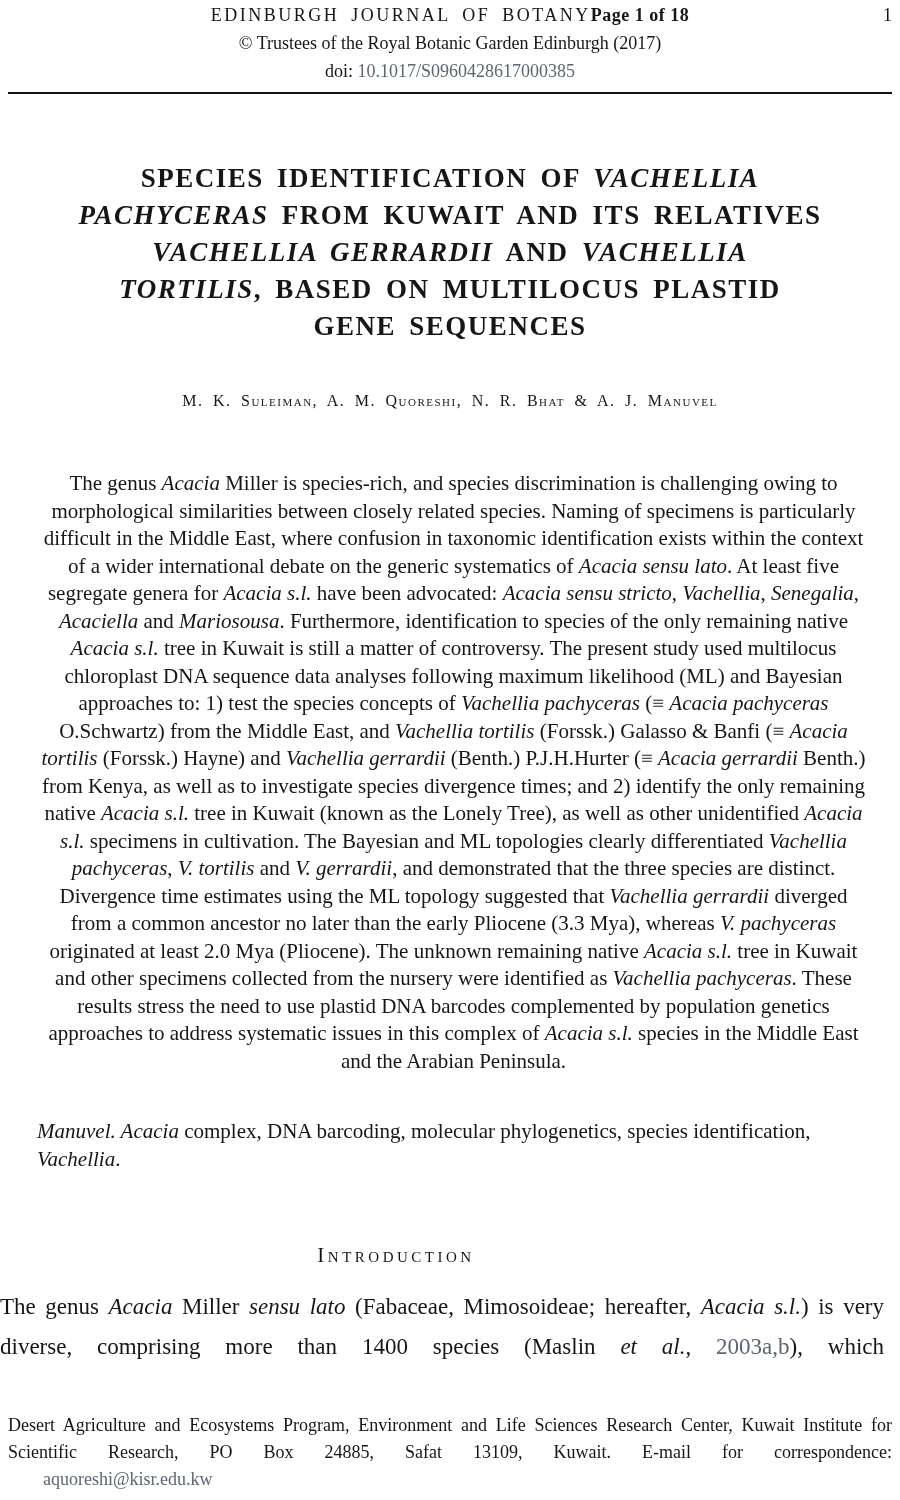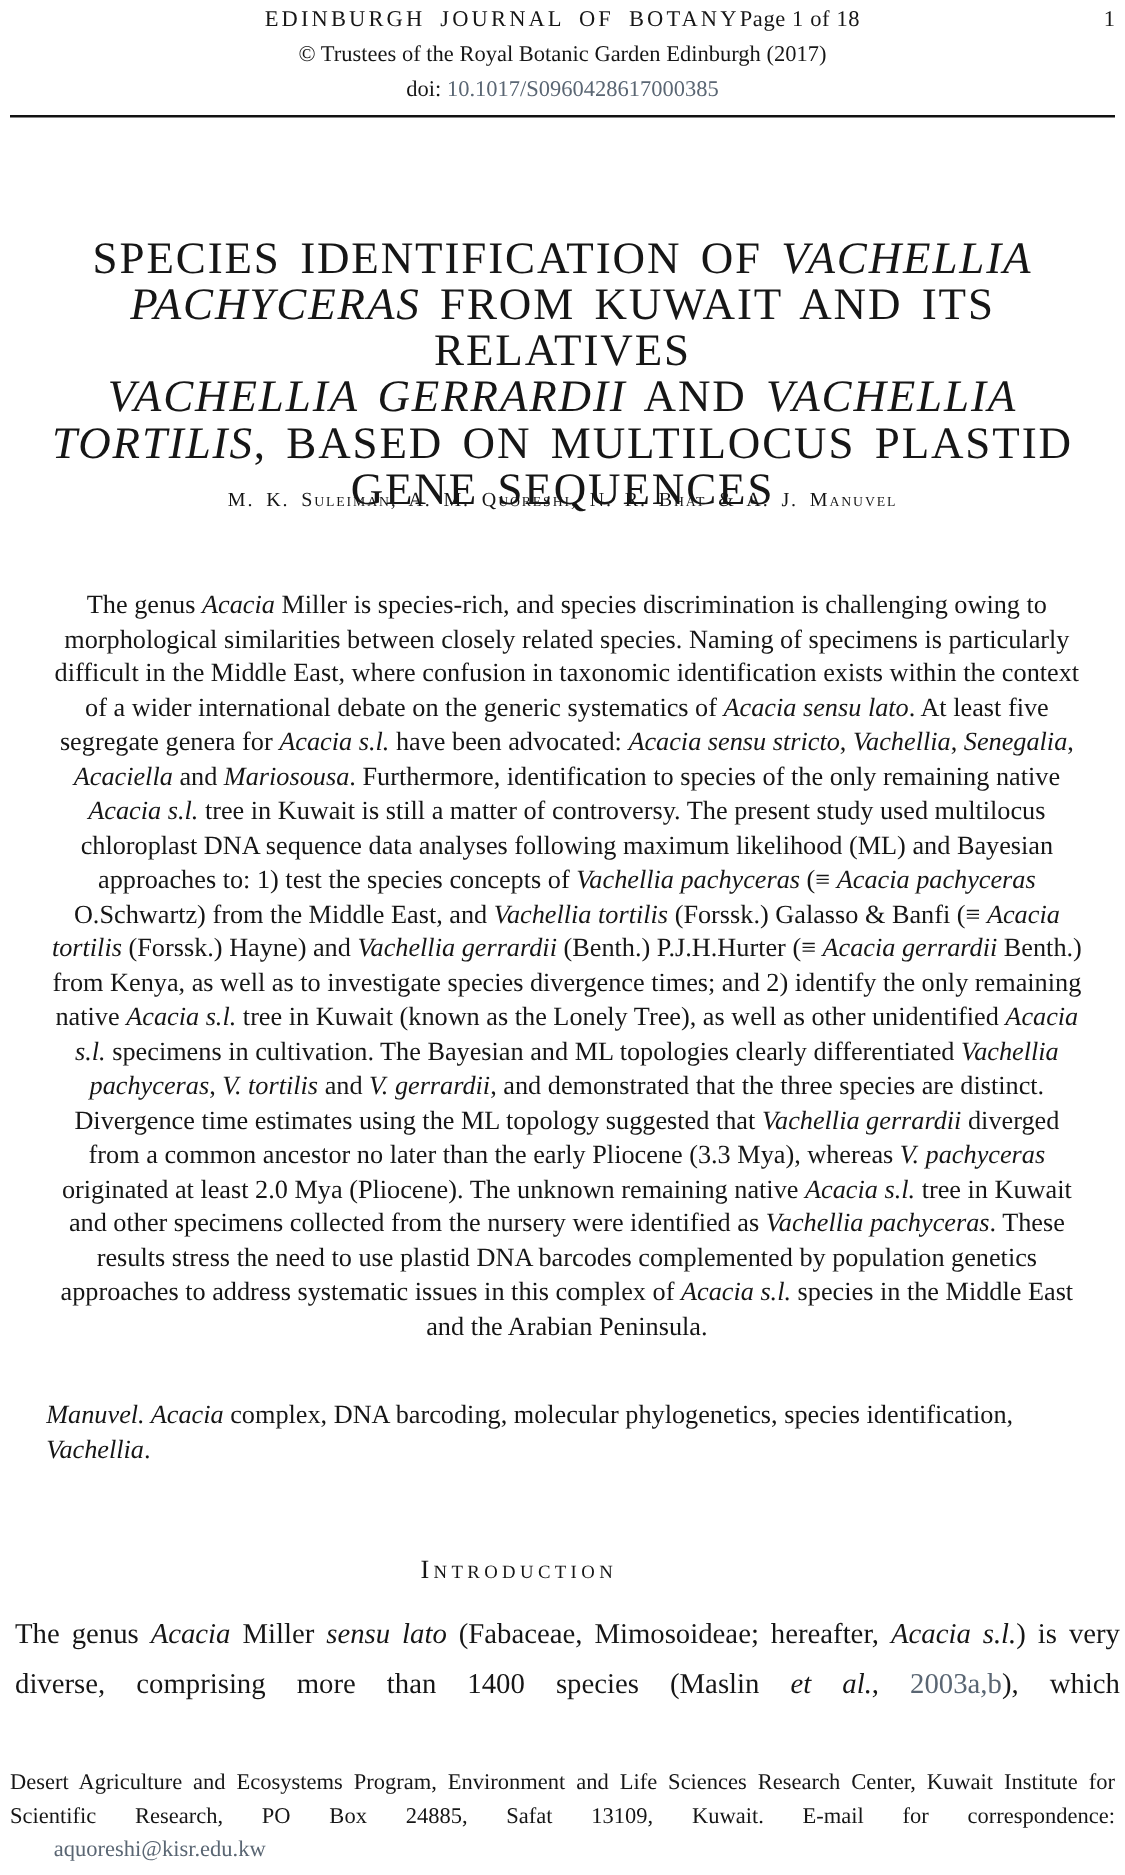"Page 1 of 18" .page-info { font-weight: none -> bold }
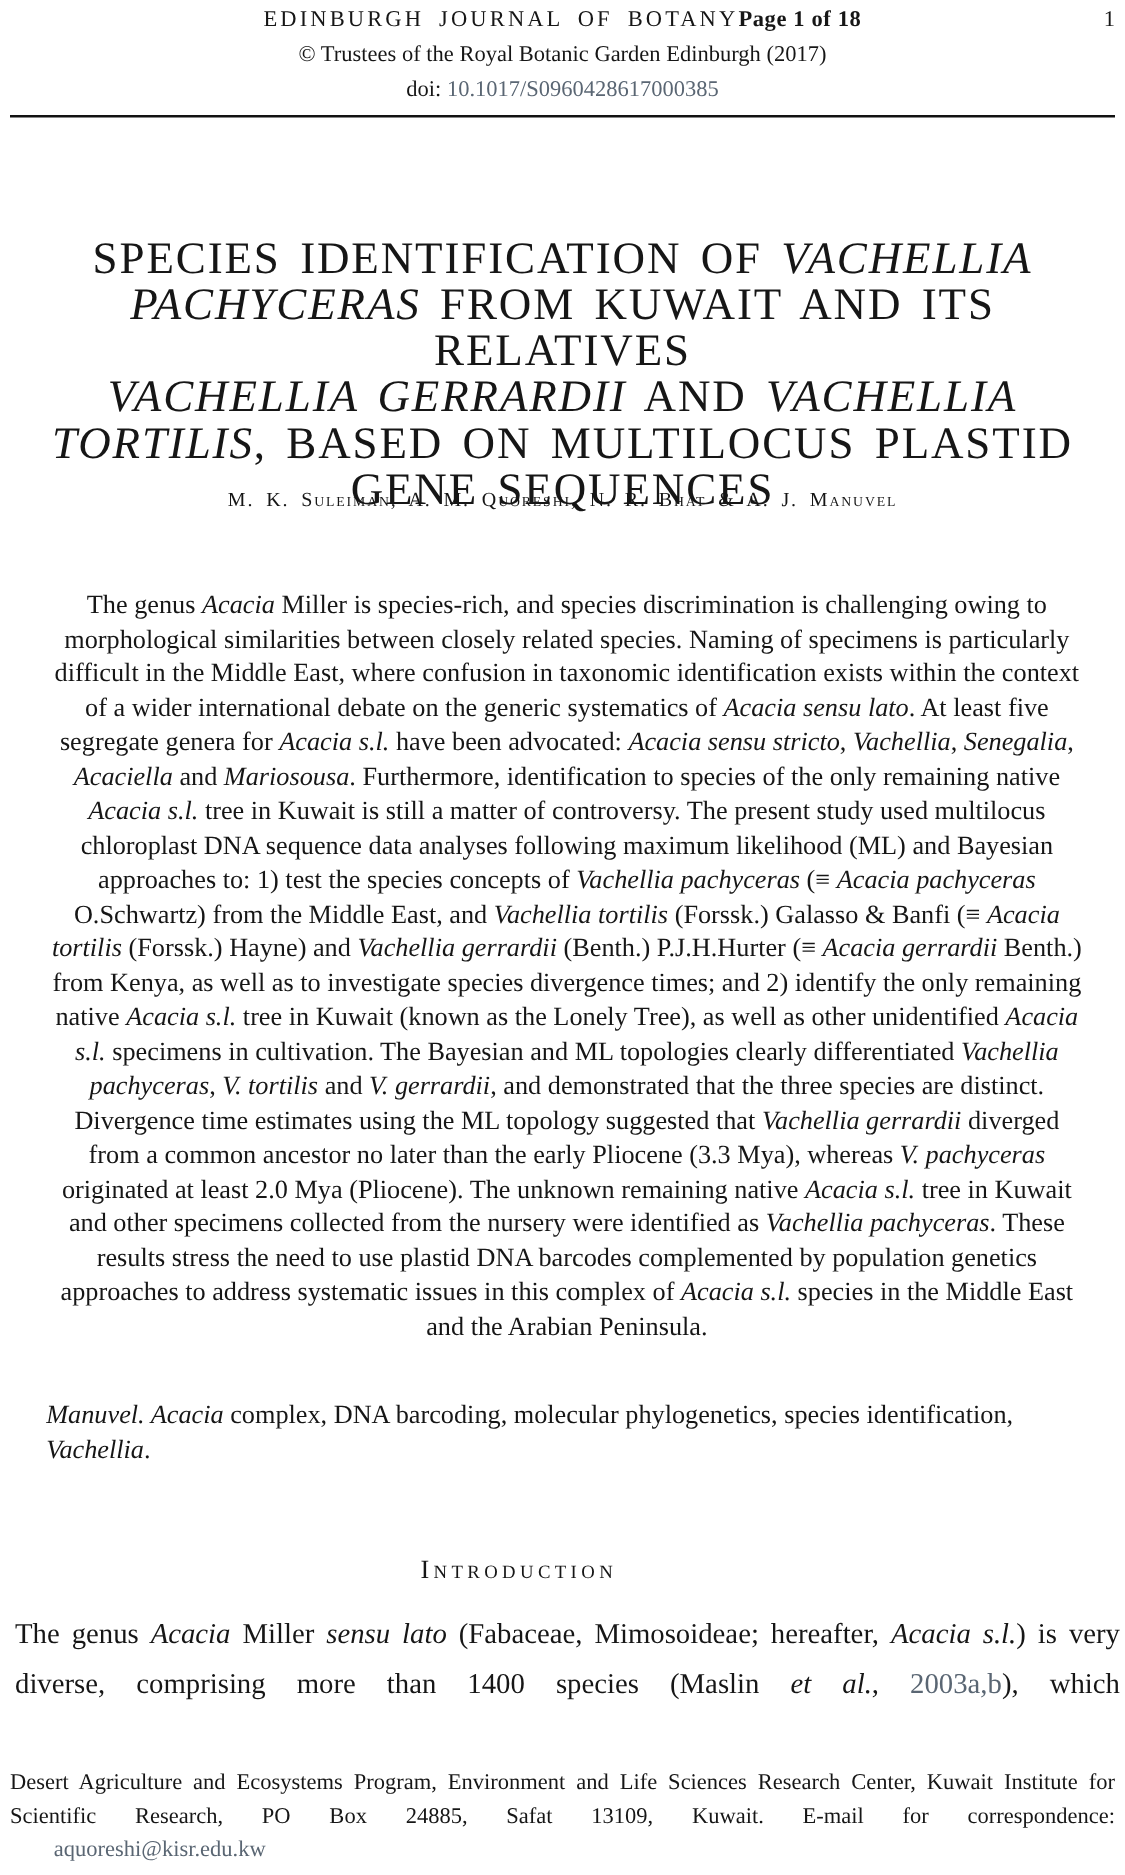"SPECIES IDENTIFICATION OF VACHELLIA" .title { font-size: 36px -> 27px; font-weight: normal -> bold; top: 188px -> 160px }
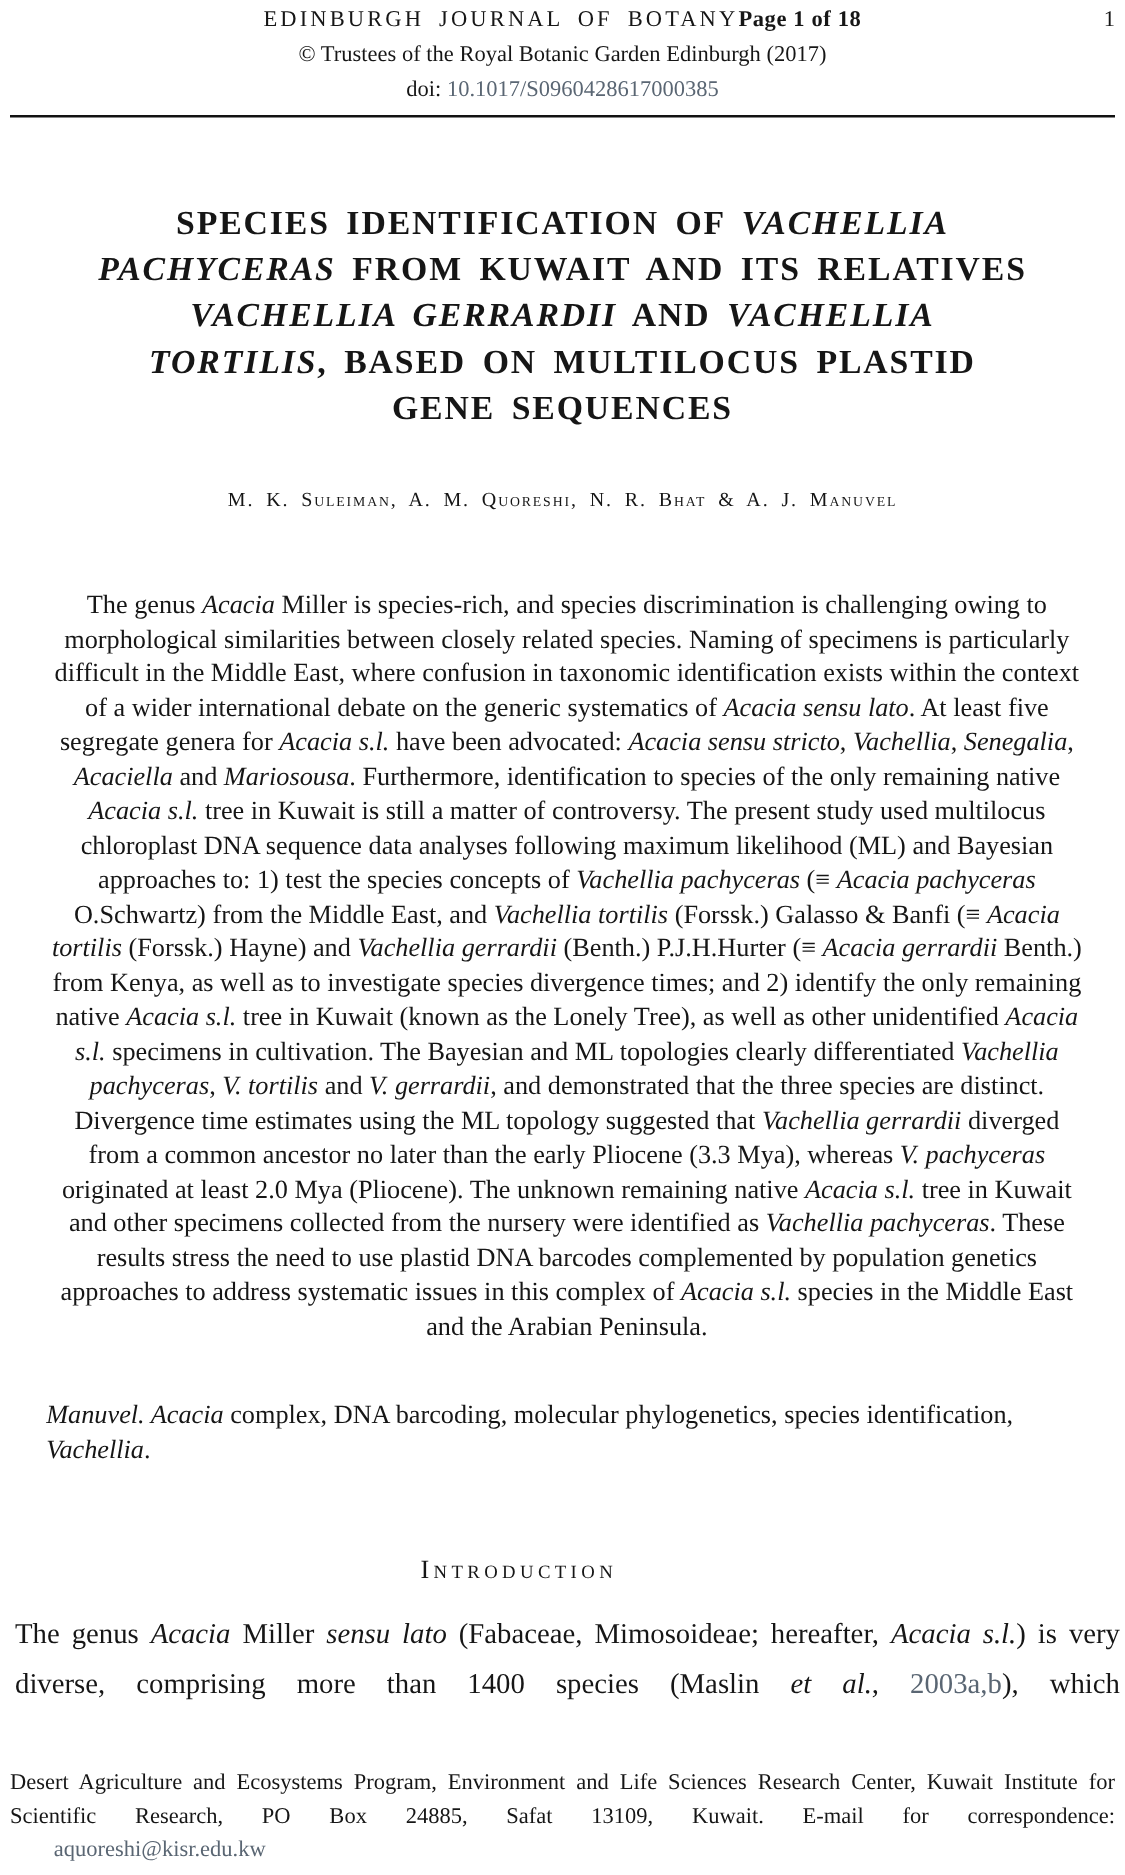"Introduction" .section-heading { margin-left: 19px -> none }
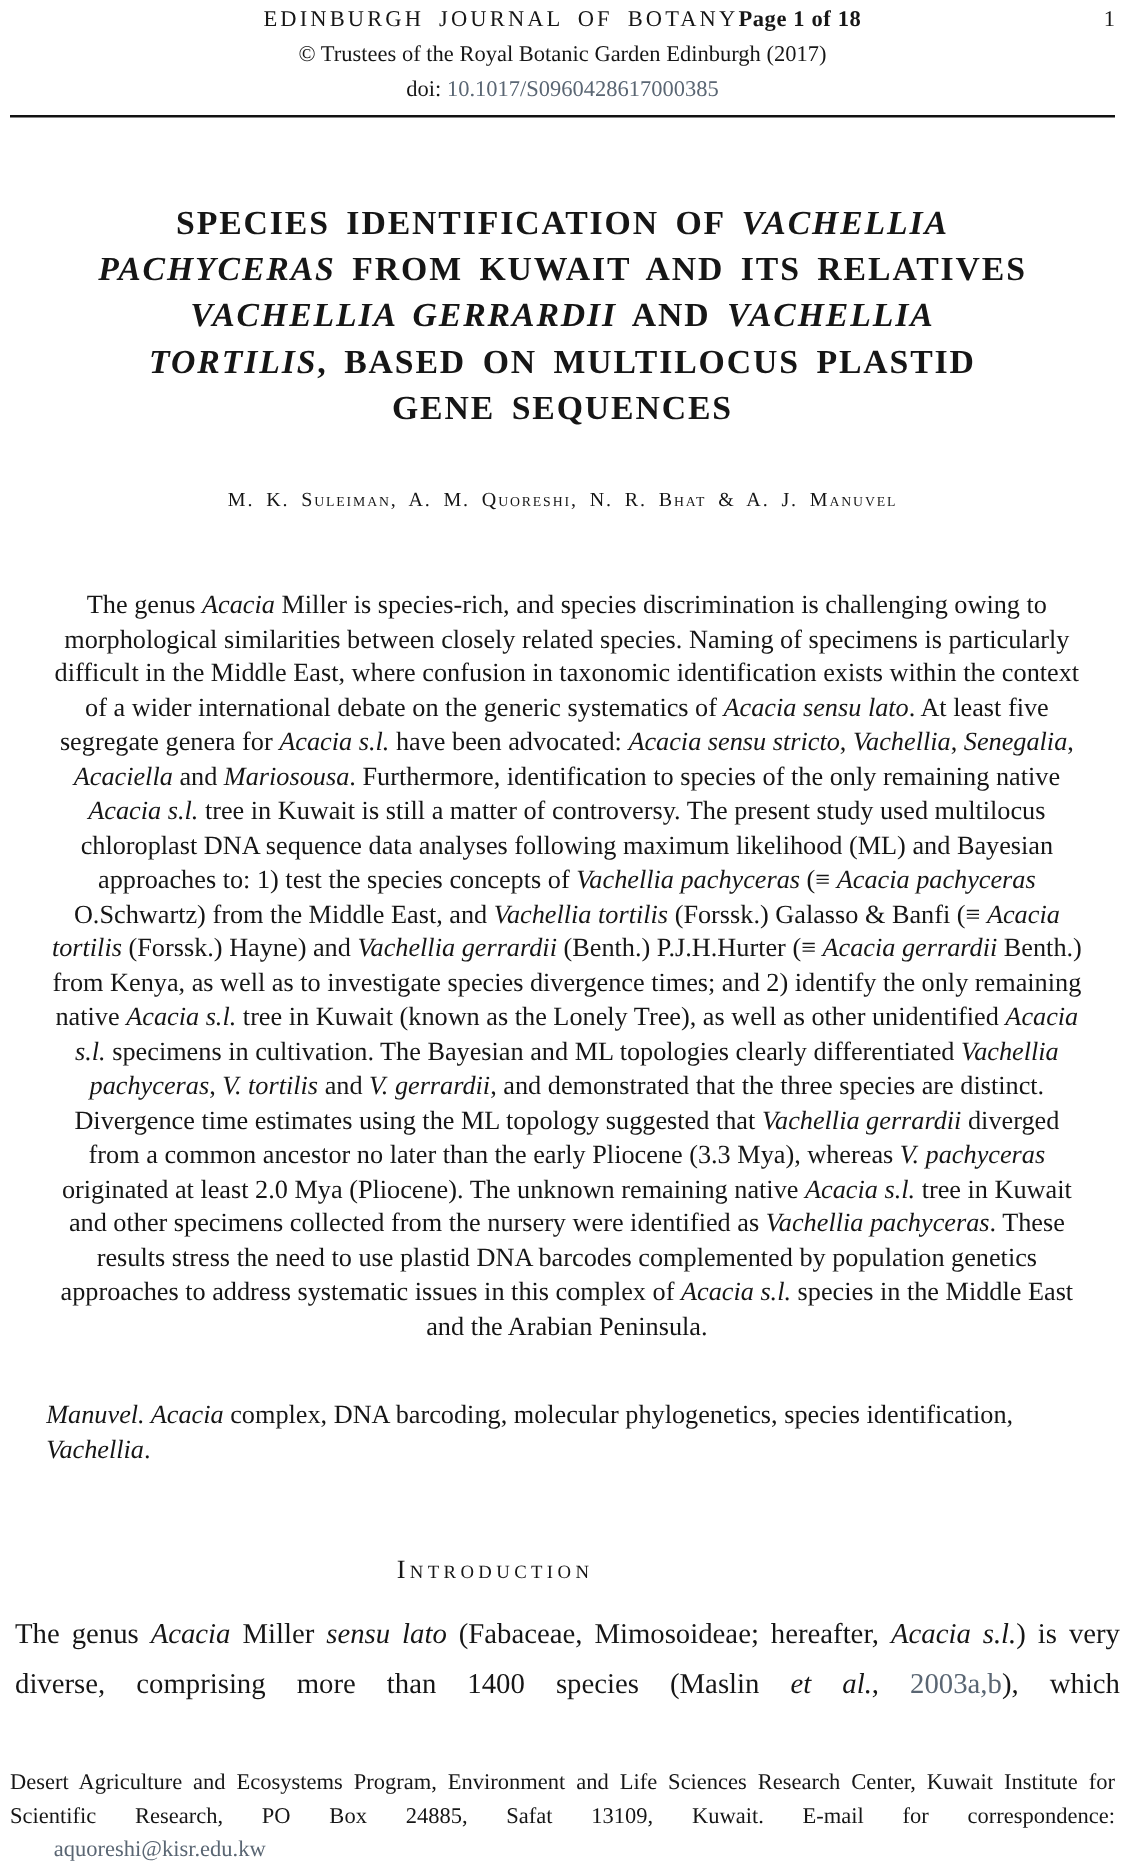"The genus Acacia Miller sensu" .intro-para { left: 12px -> 0 }
